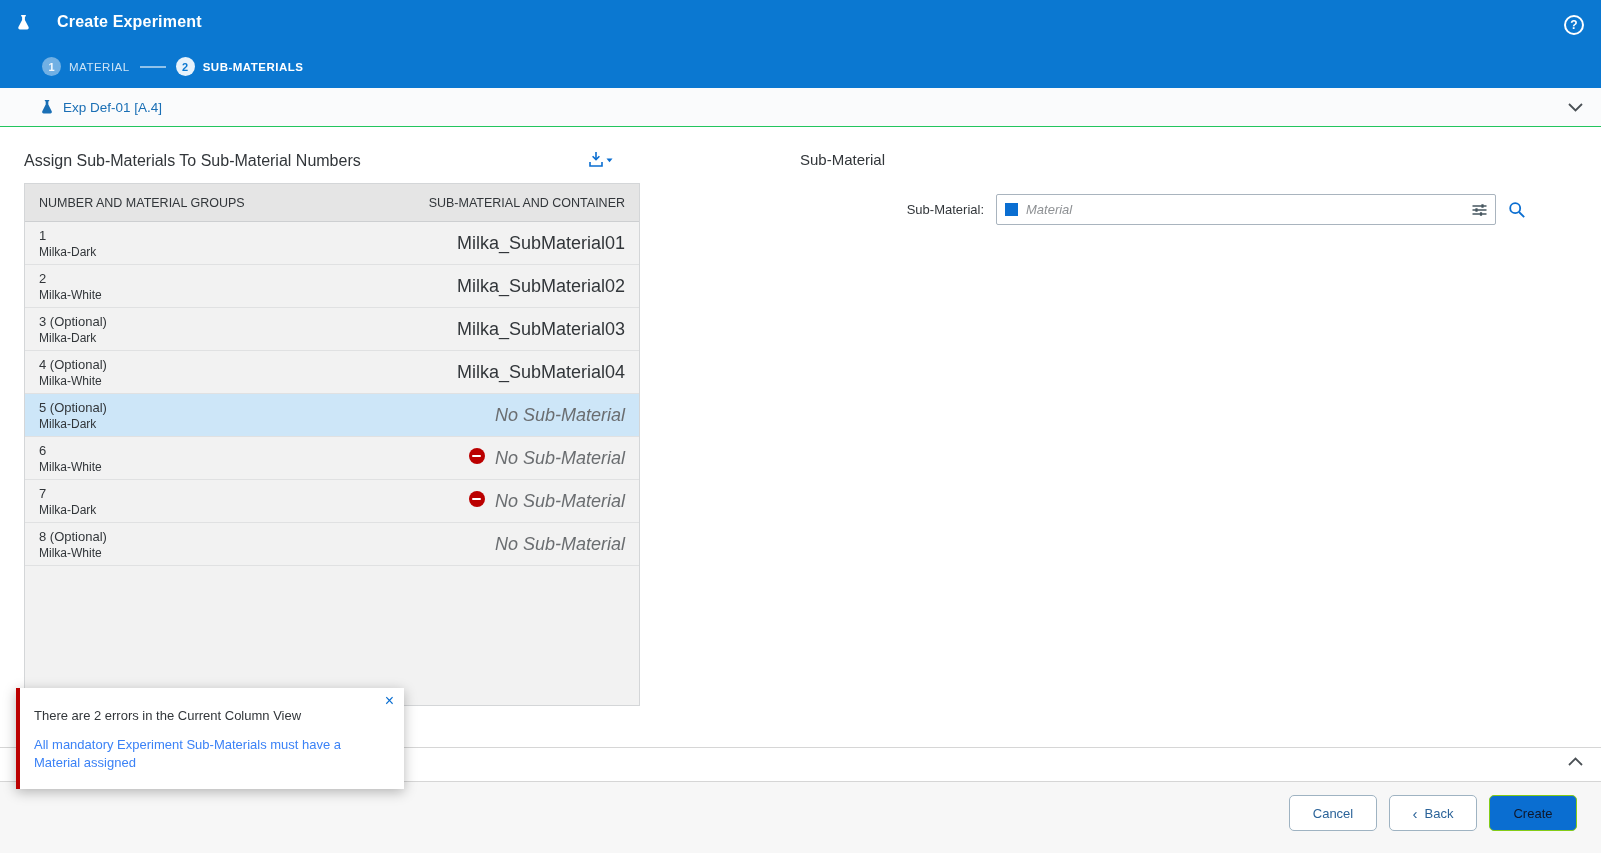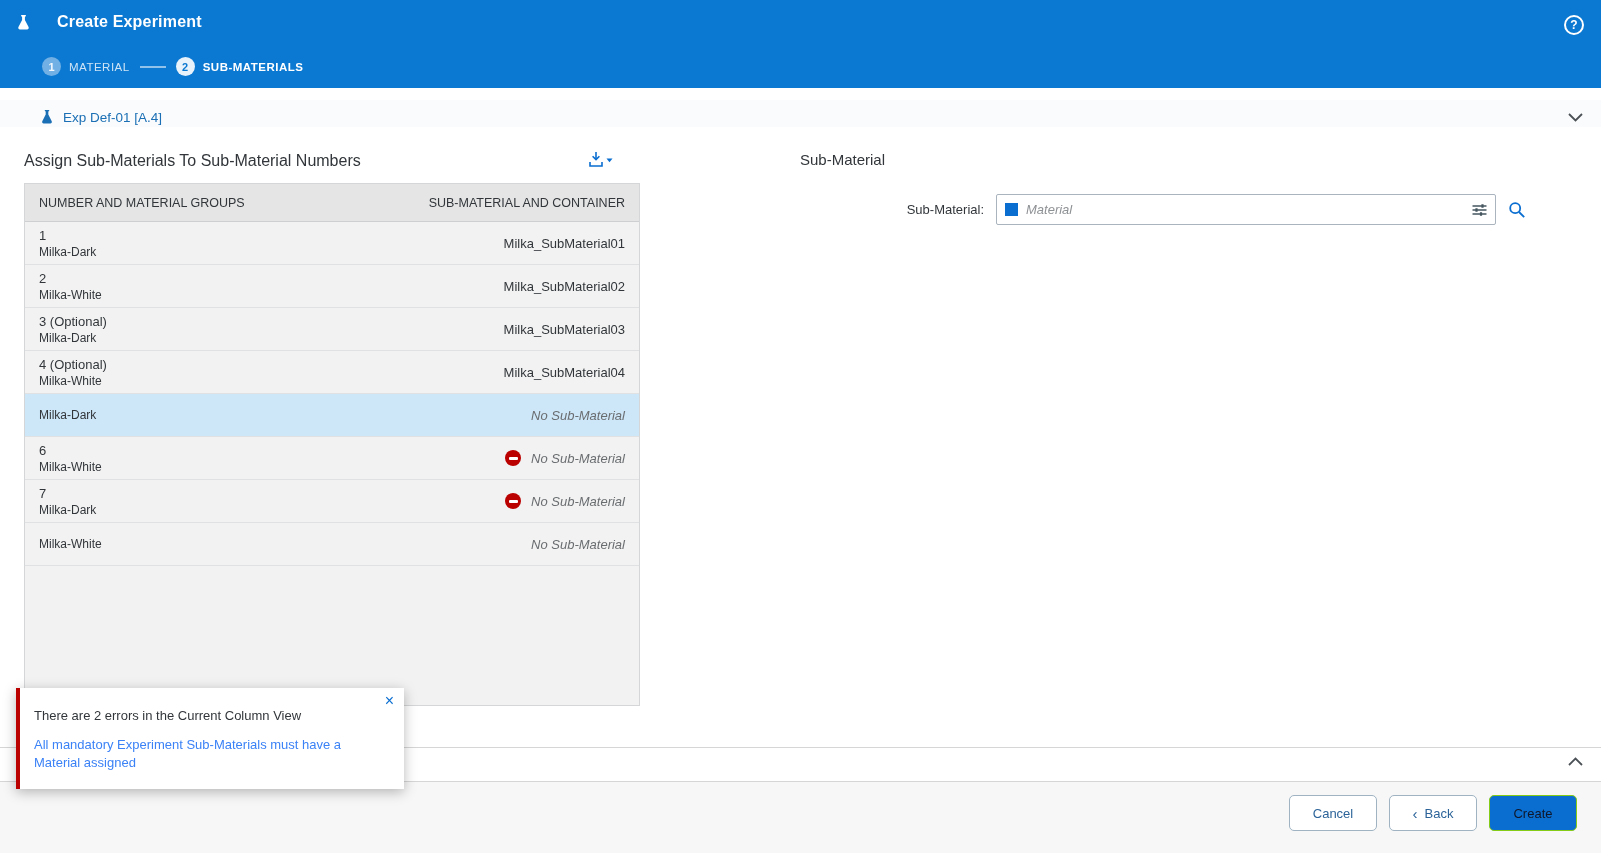"Exp Def-01 [A.4]" .context-bar { border-bottom: 5px solid #22c55e -> 1px solid #22c55e; top: 100px -> 88px }
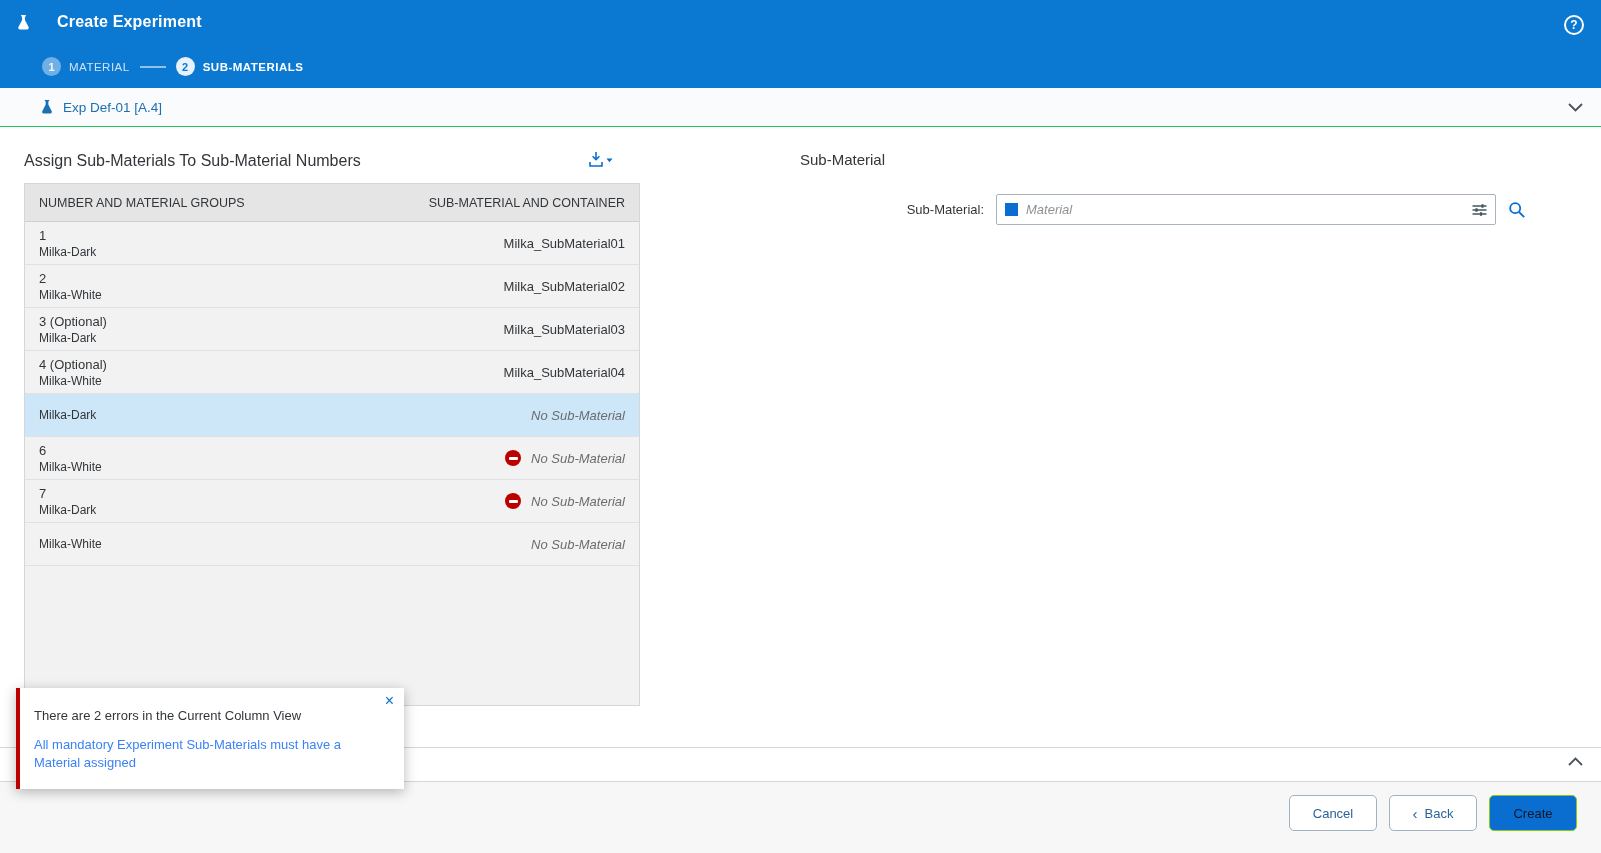"Milka_SubMaterial01" .cell-right { align-items: flex-end -> flex-start; font-size: 13px -> 18px }
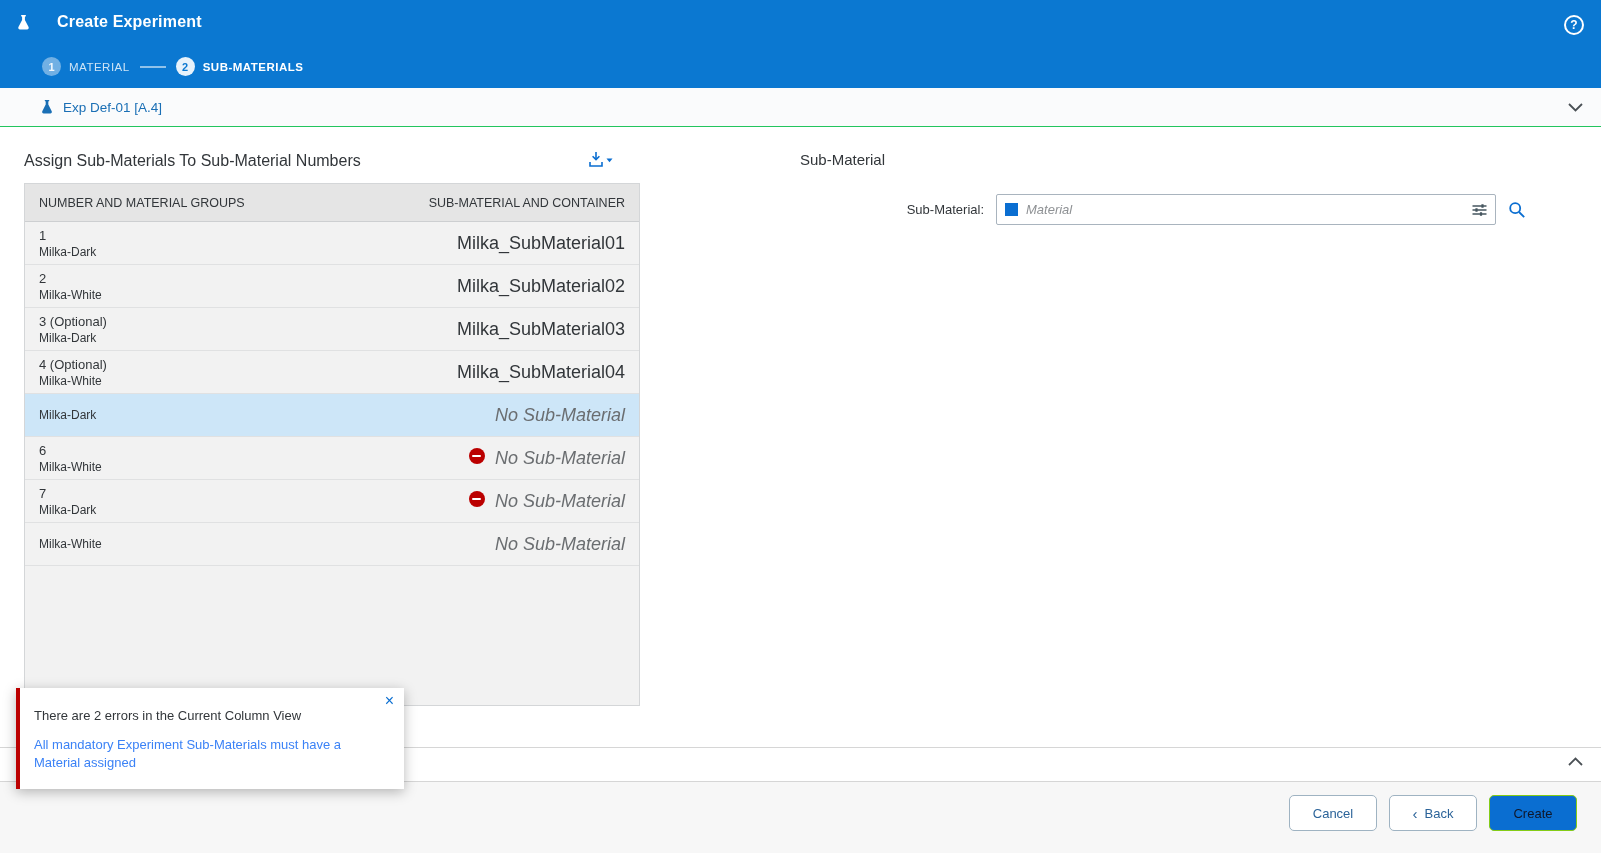"5 (Optional)" span.row-number { html: none -> <span>5 (Optional)</span> }
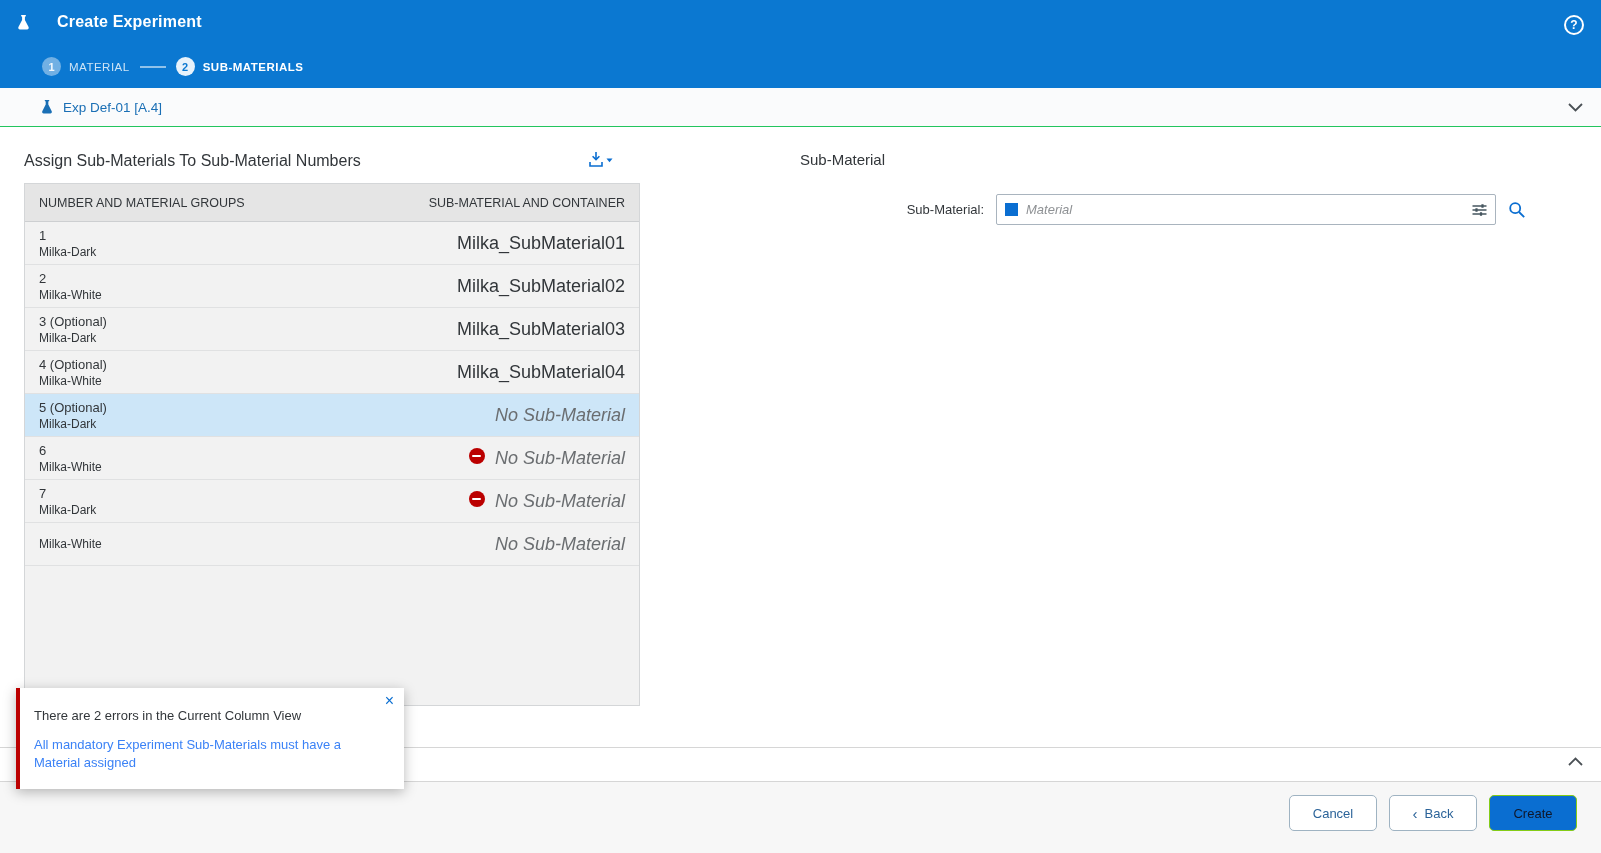"8 (Optional)" span.row-number { html: none -> <span>8 (Optional)</span> }
